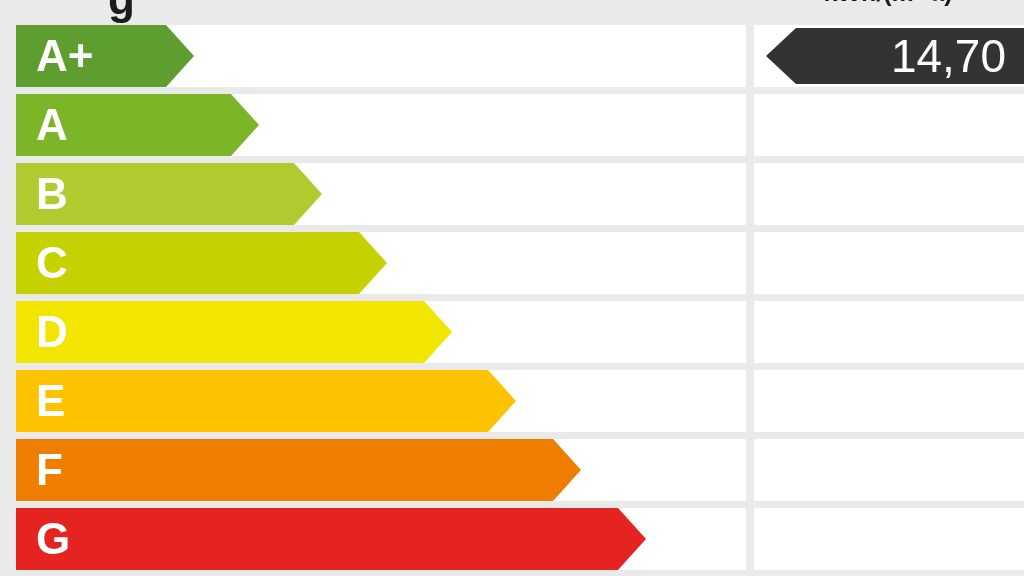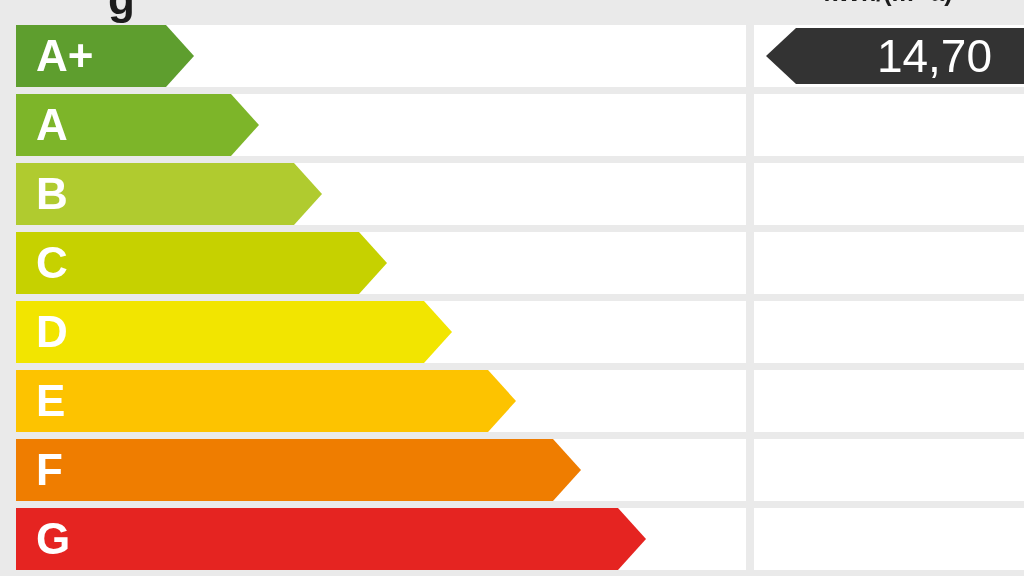"14,70" .value-badge { padding-right: 32px -> 18px }
